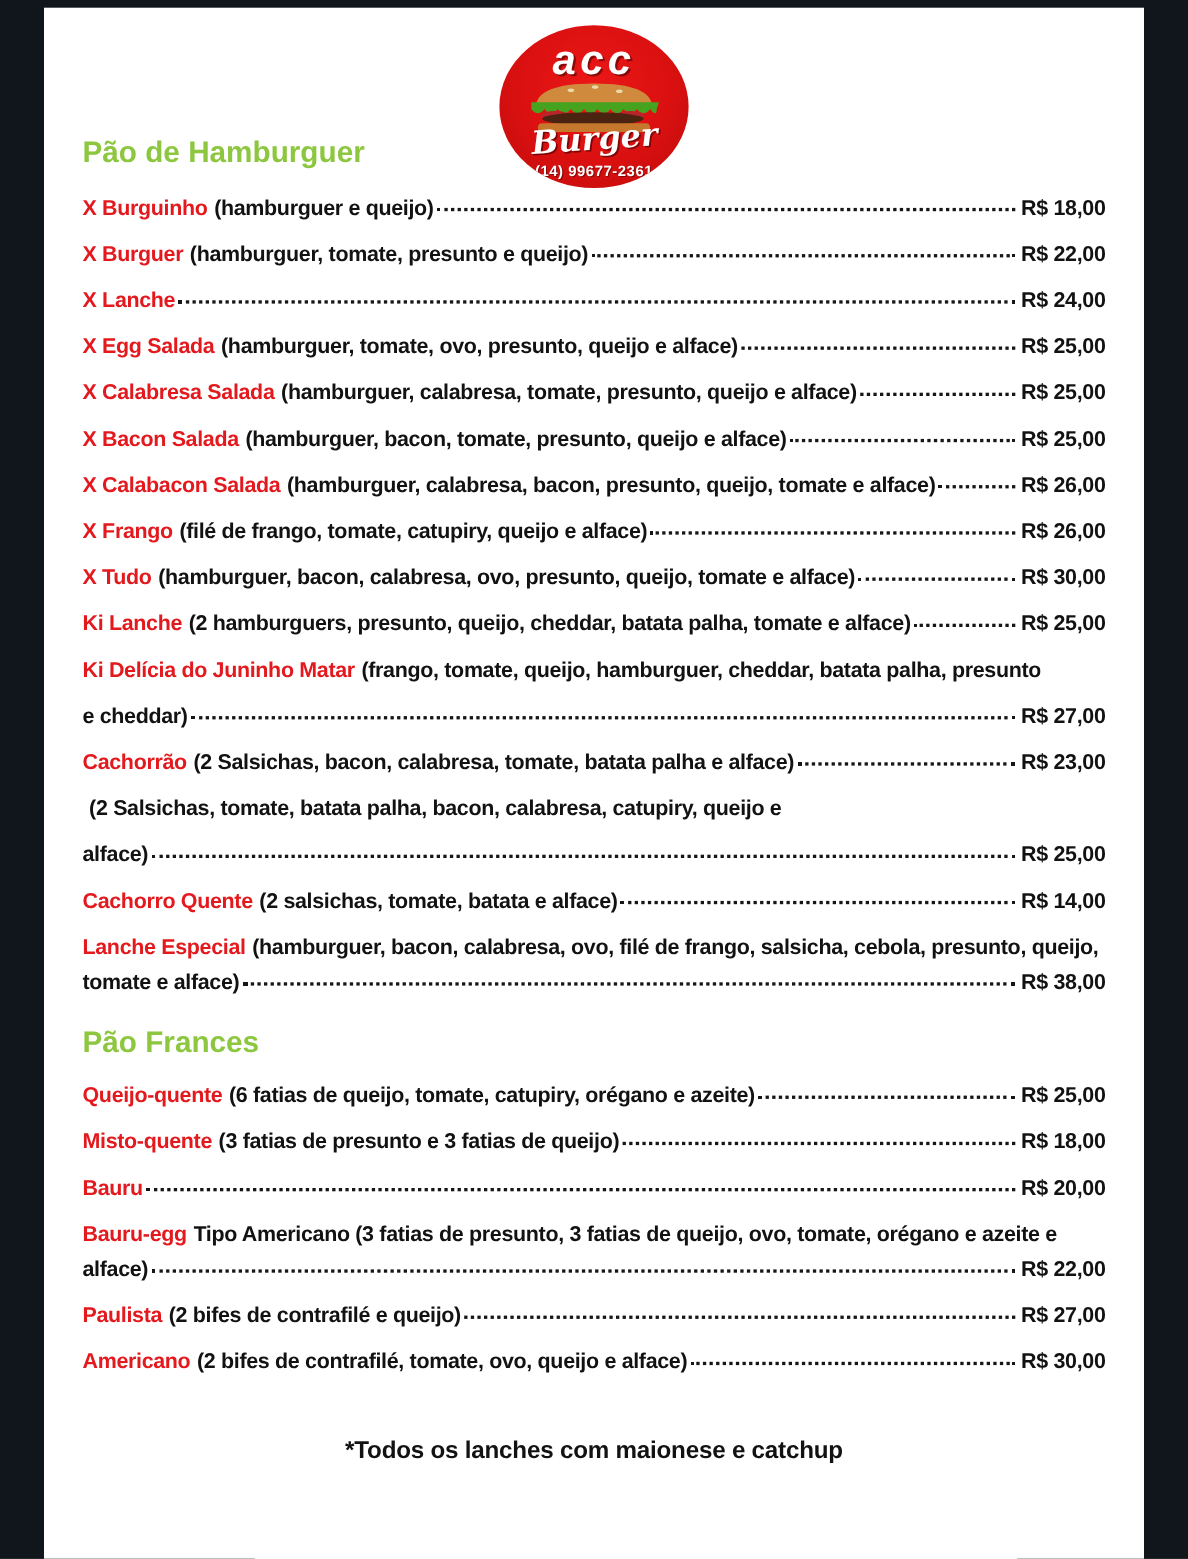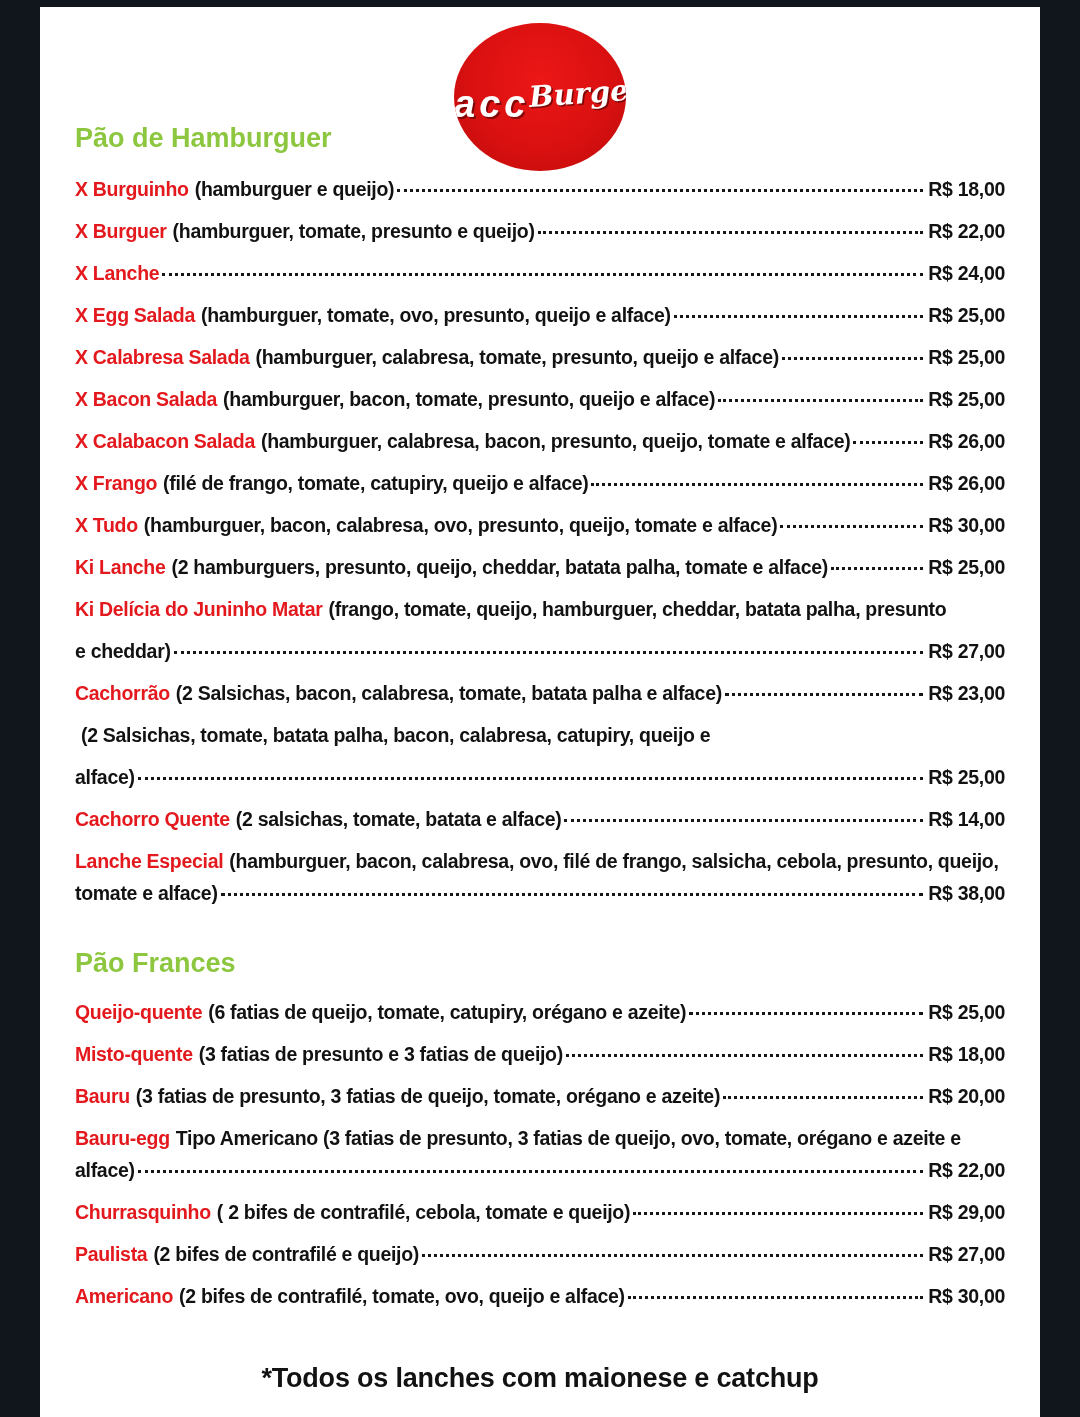"acc" .logo { flex-direction: row -> column }
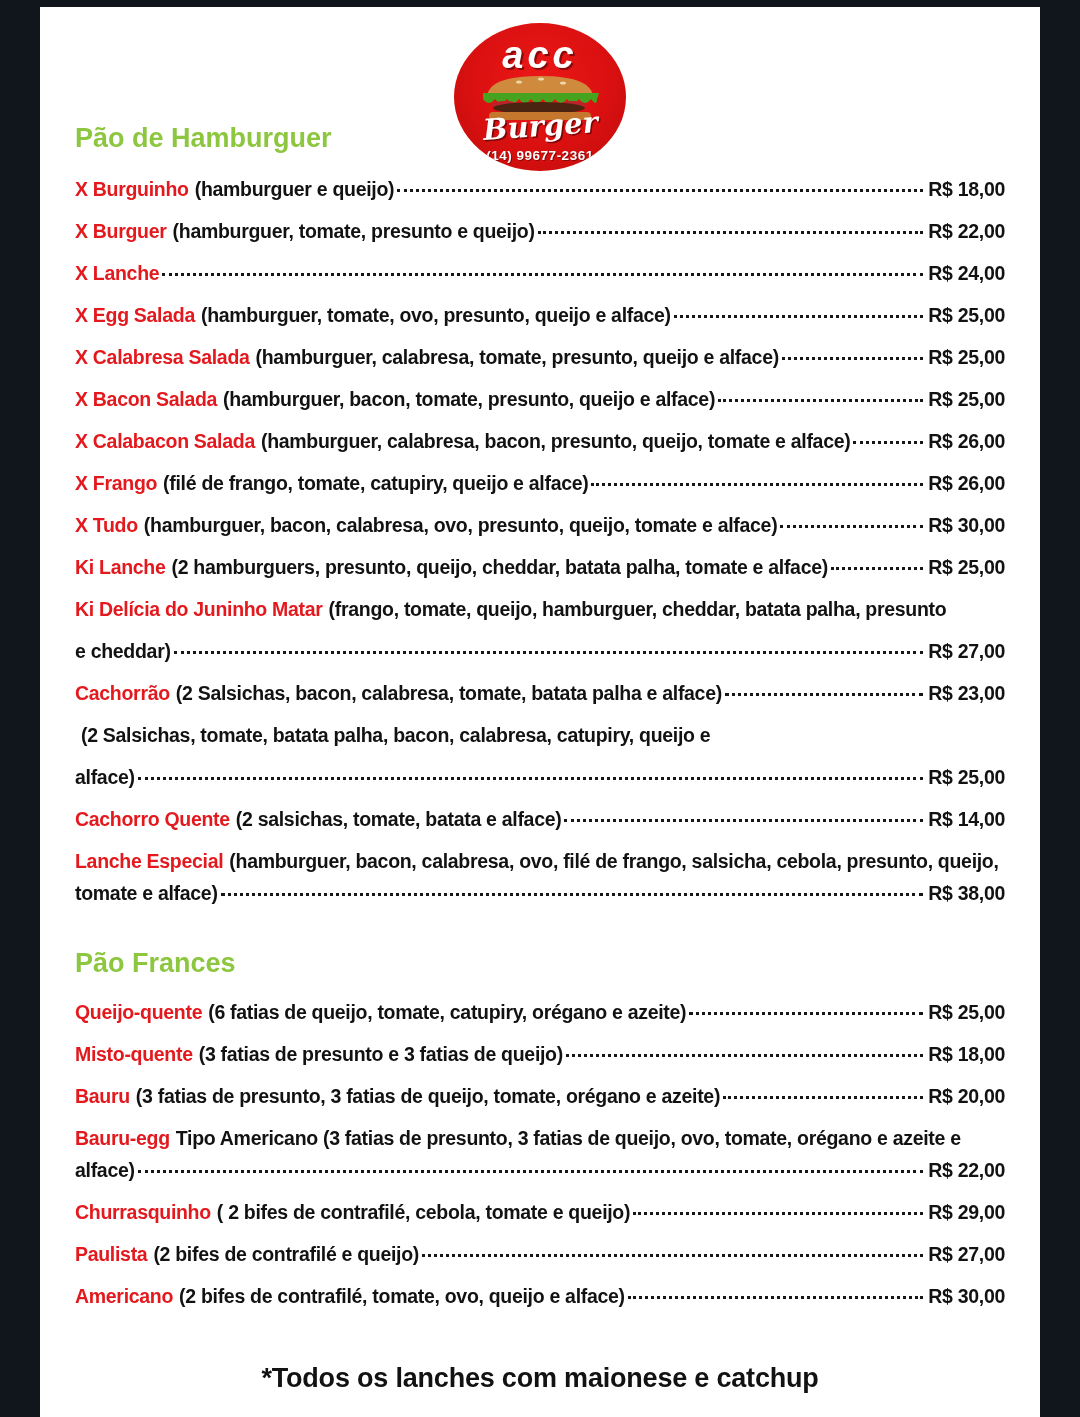"Pão Frances" .menu-section + .menu-section .section-title { margin-top: 34px -> 18px }
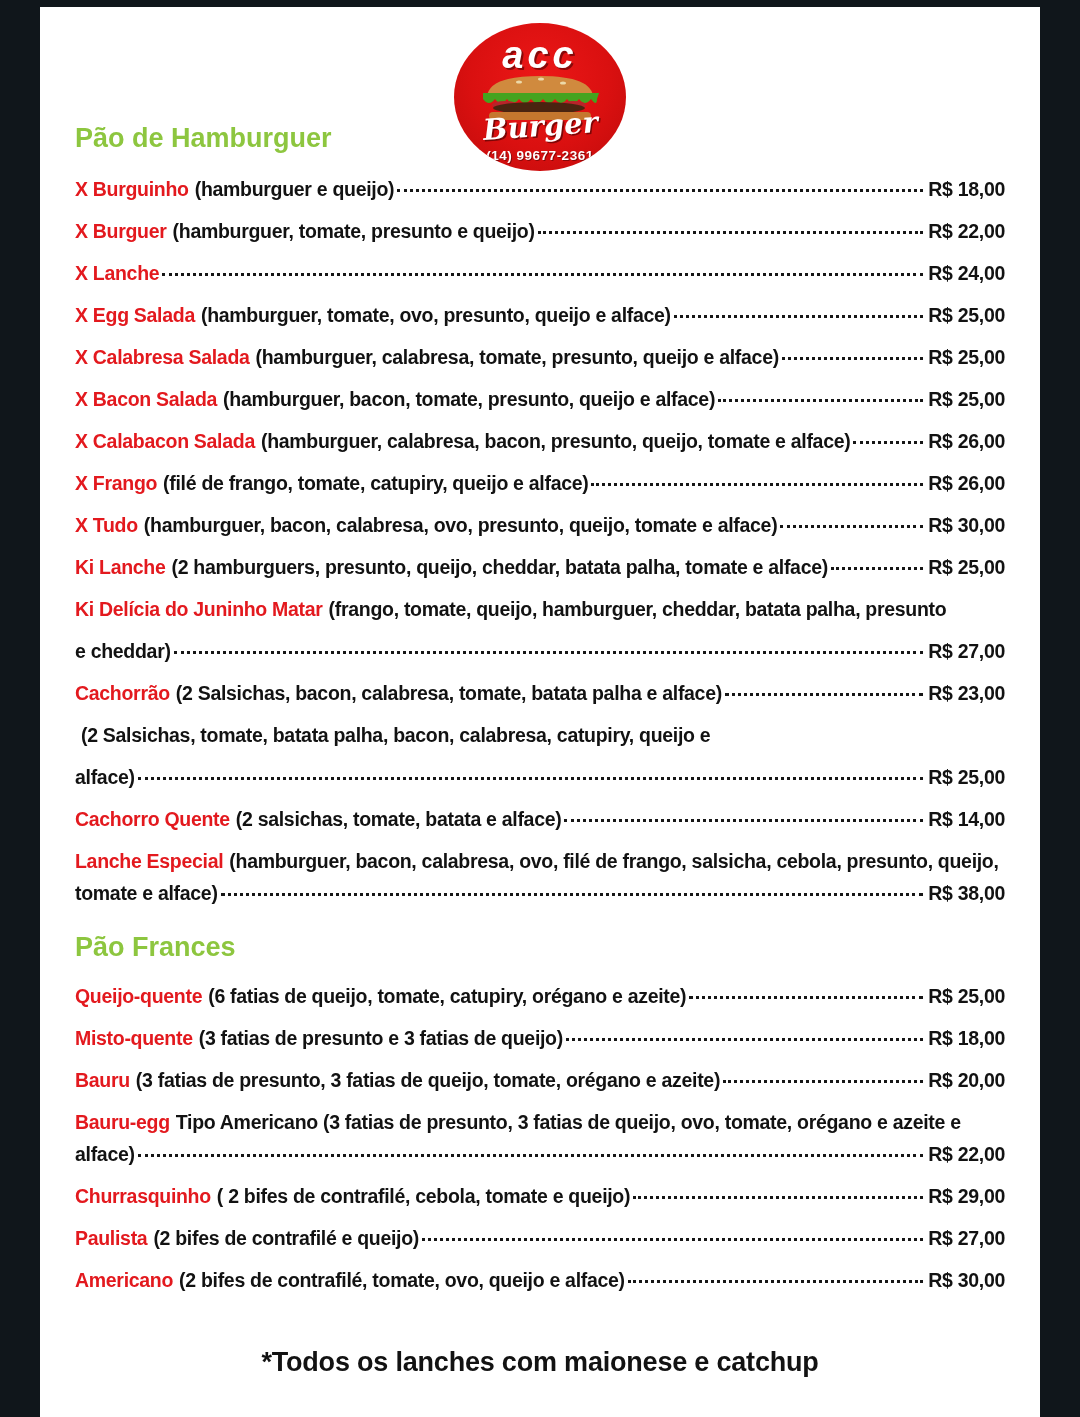"(3 fatias de presunto, 3" span.item-desc { html: <span>(3 fatias de presunto, 3 fatias de queijo, tomate, orégano e azeite)</span> -> none }
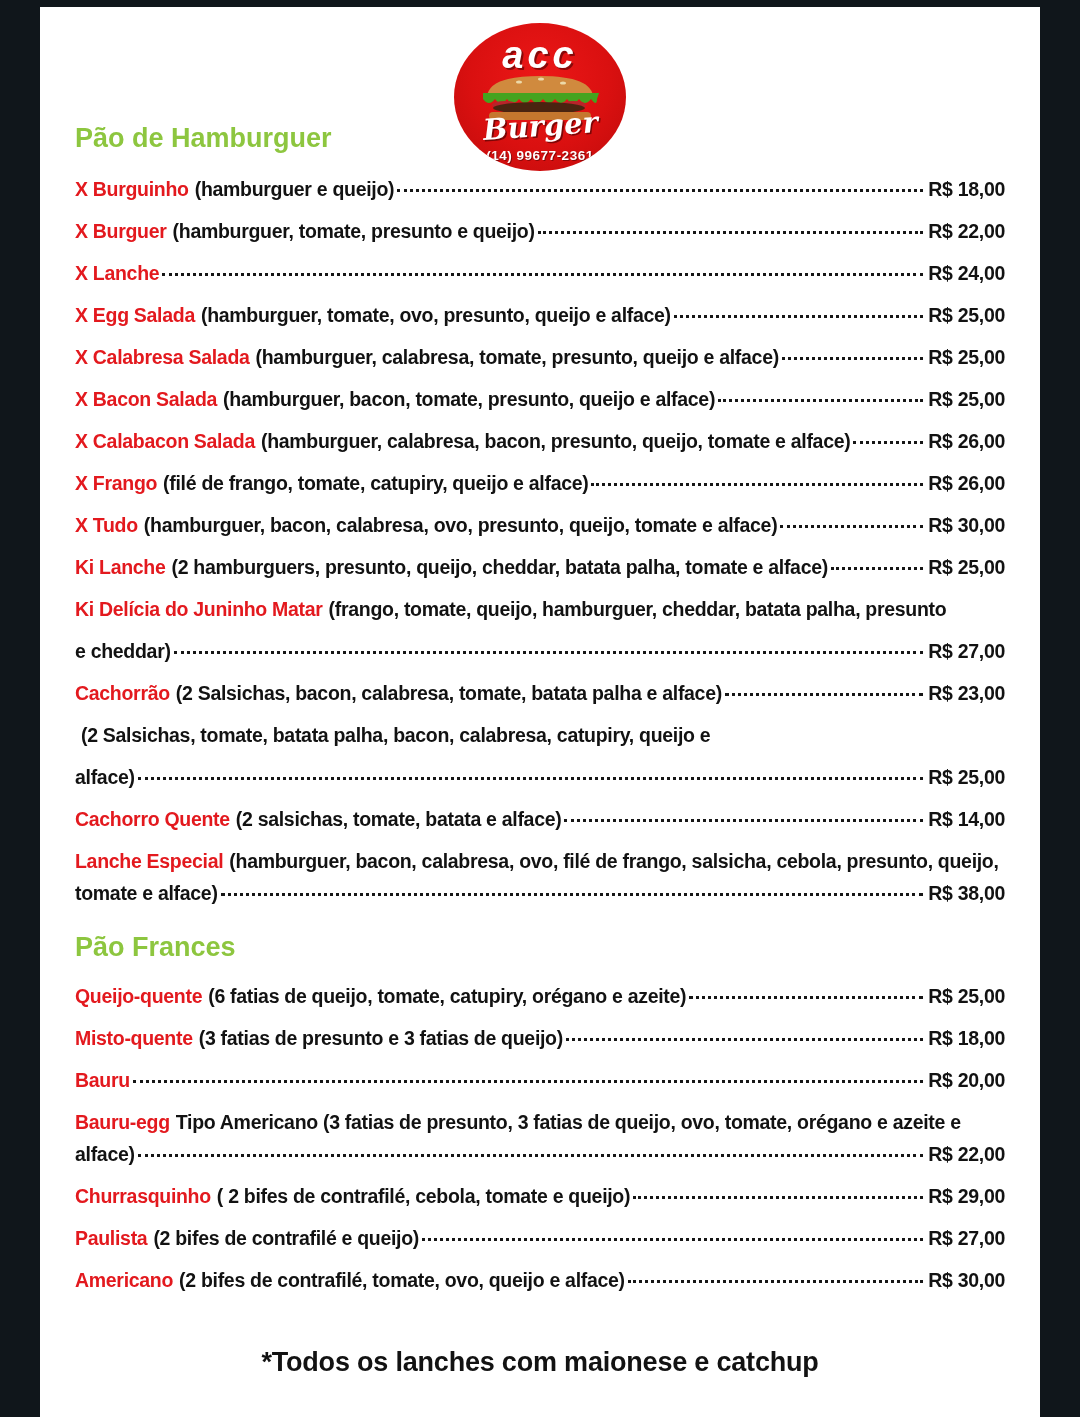"Churrasquinho" div.item { html: <div> <div> <span>Churrasquinho</span> <span>( 2 bifes de contrafilé, cebola, tomate e queijo)</span> <span></span> <span>R$ 29,00</span> </div> </div> -> none }
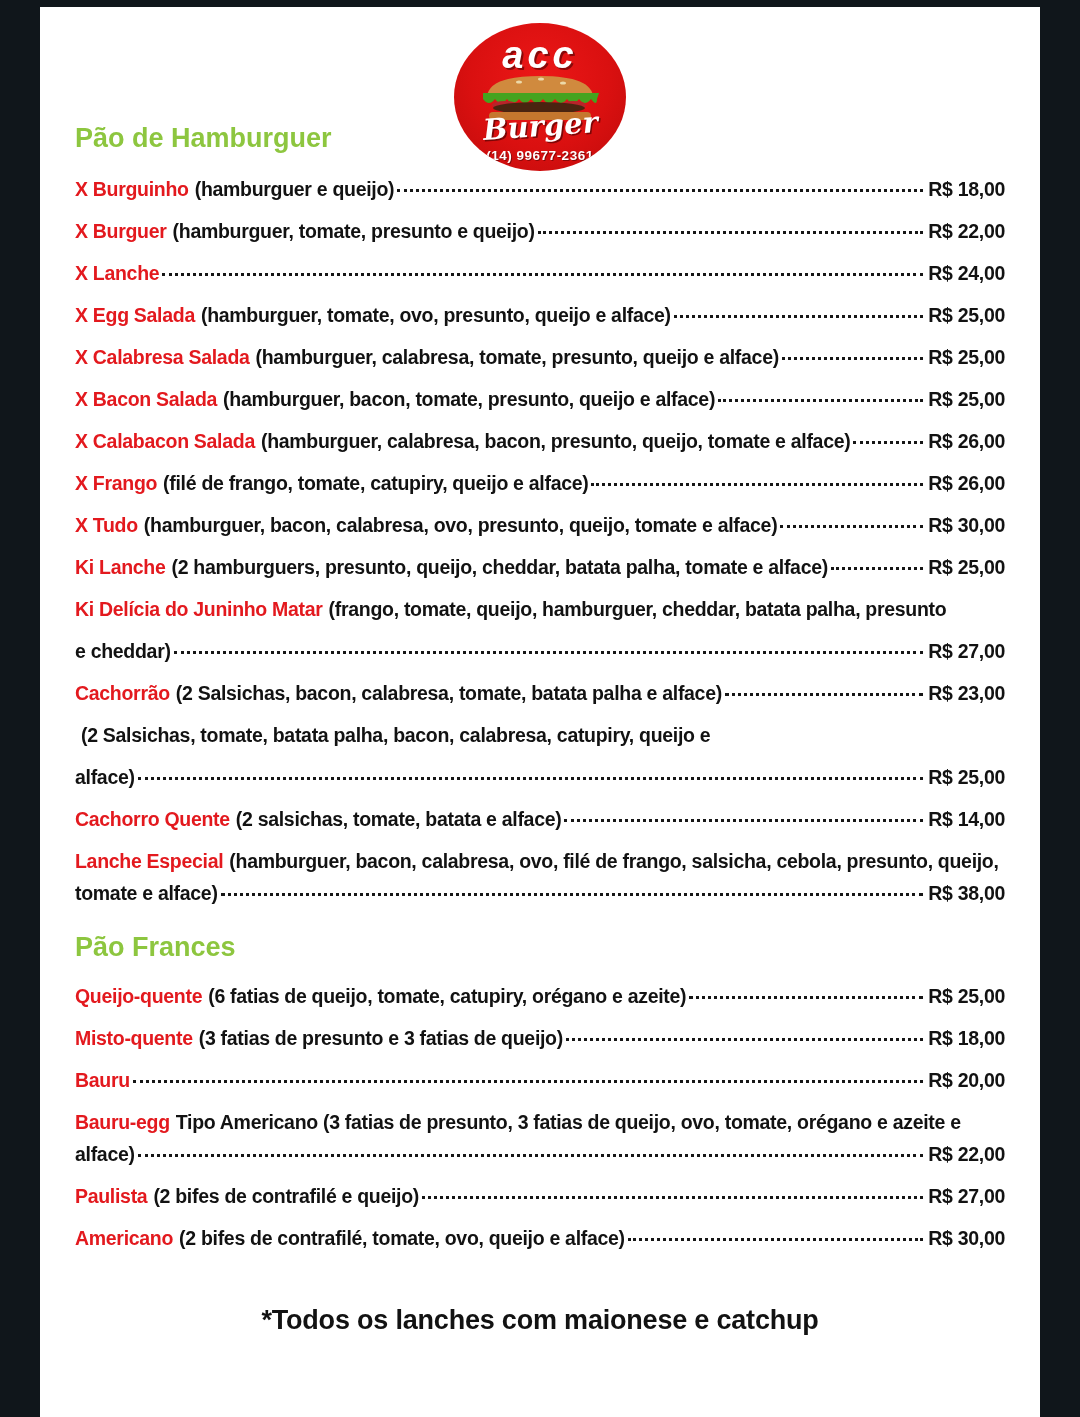"*Todos os lanches com maionese" .footer-note { font-size: 27px -> 22px }
